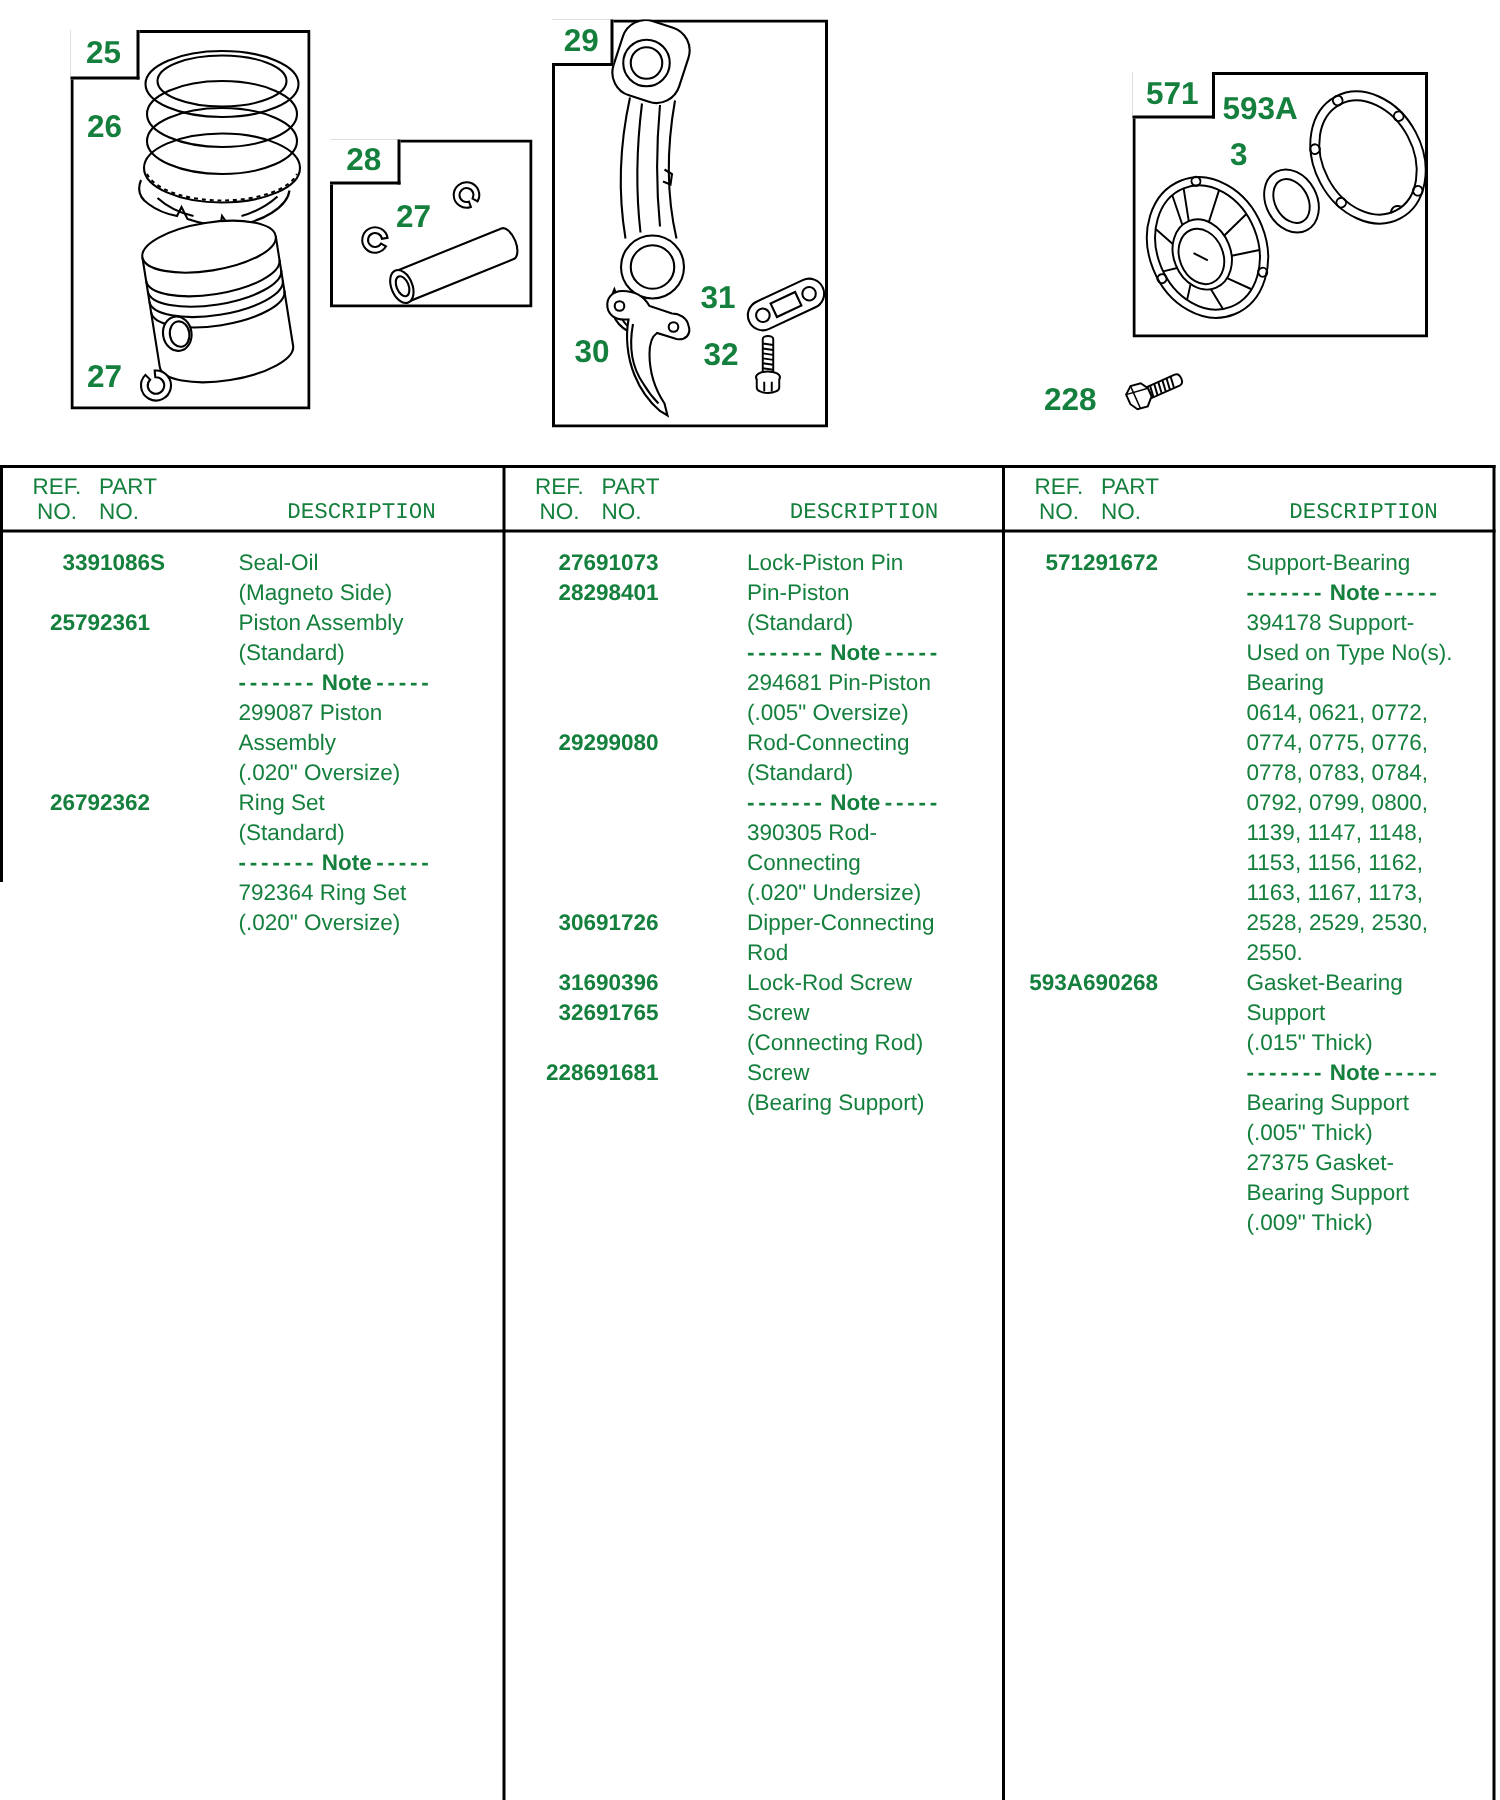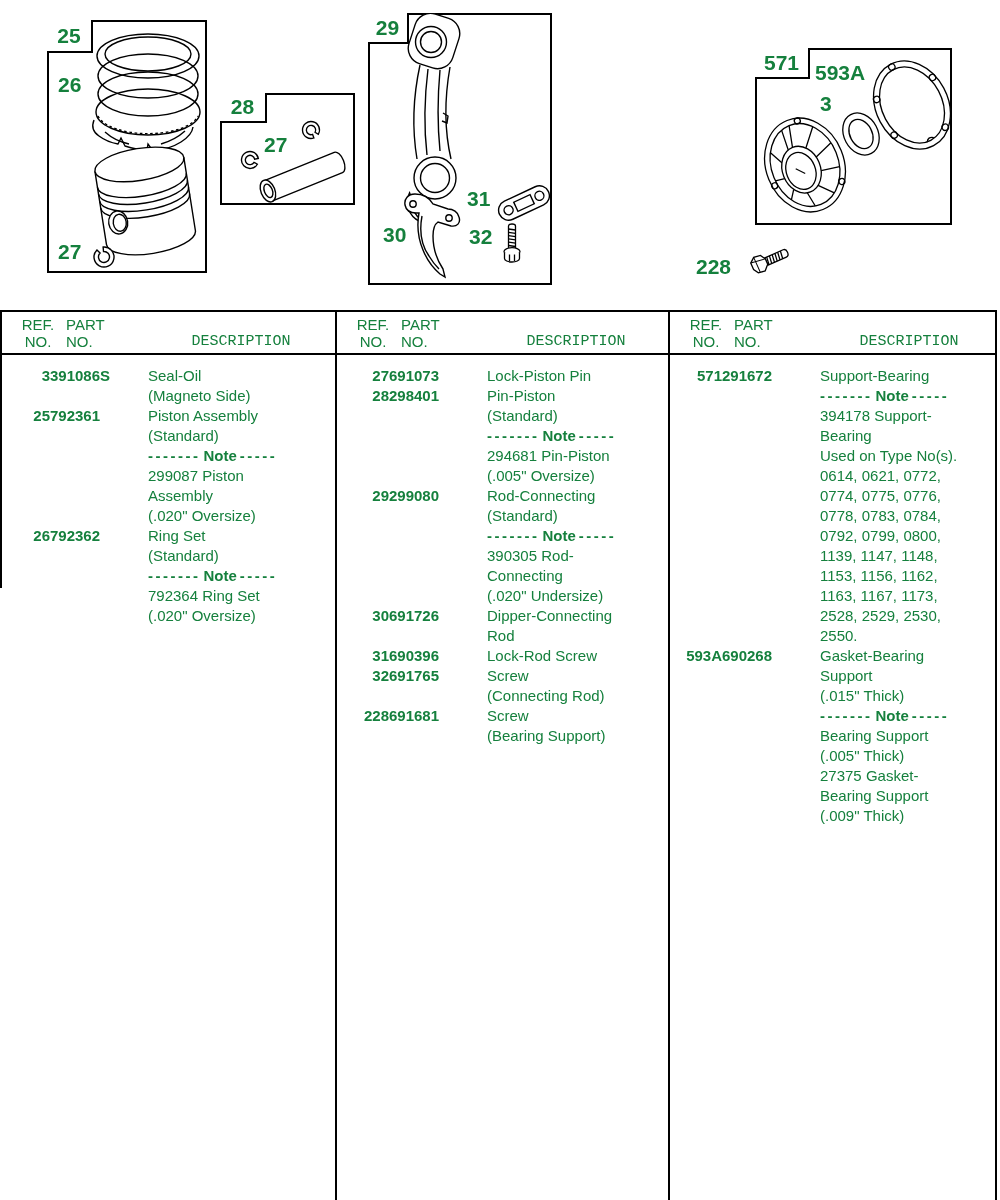"Seal-Oil" .tdesc { margin-left: 10px -> 21px }
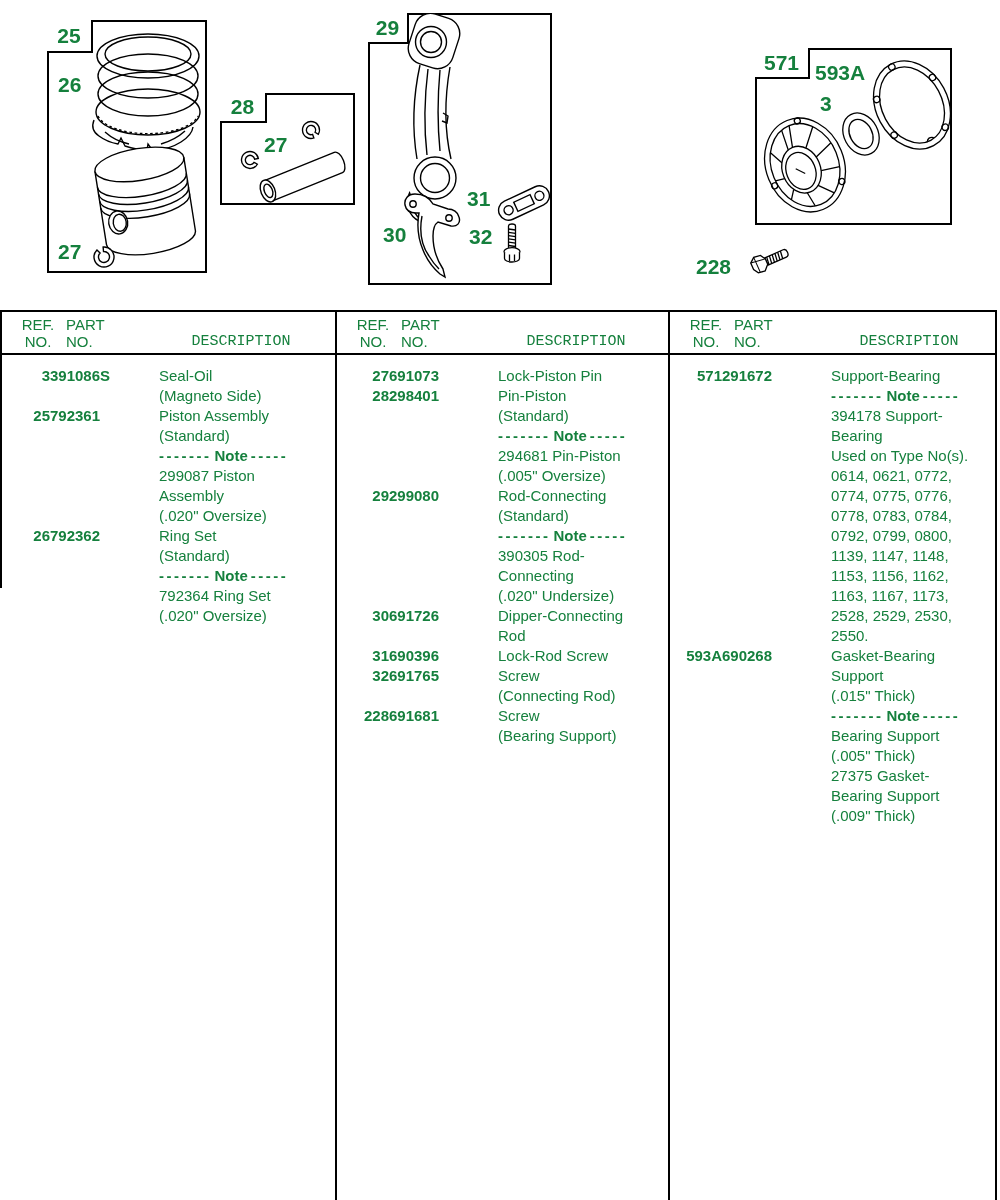"Bearing" div.trow { order: before "Used on Type No(s)." -> after "Used on Type No(s)." }
